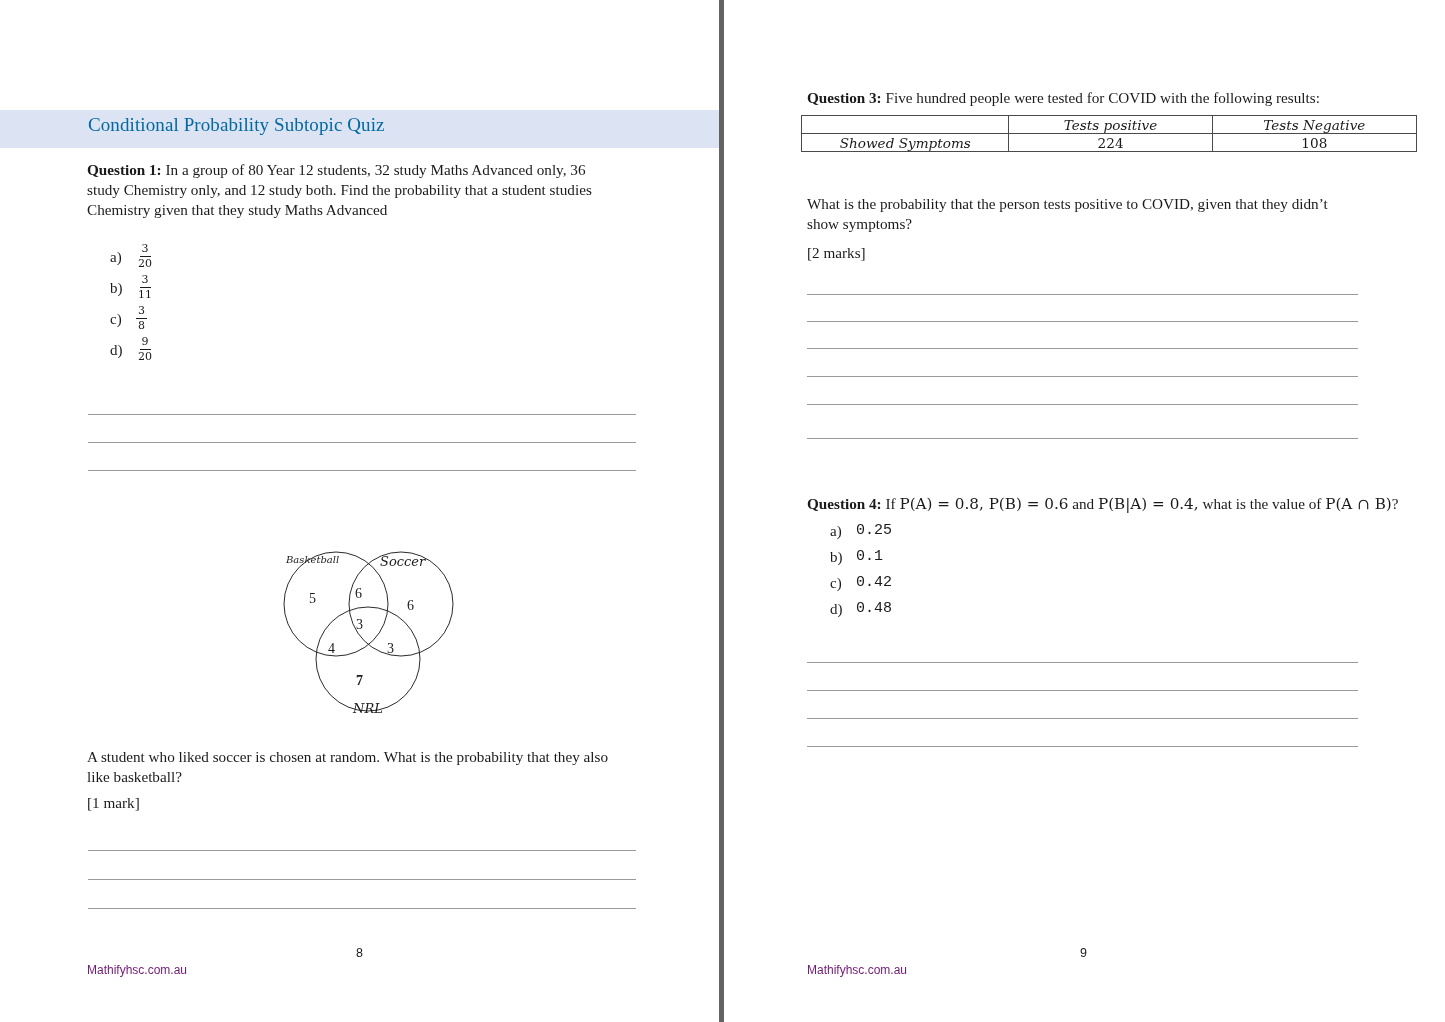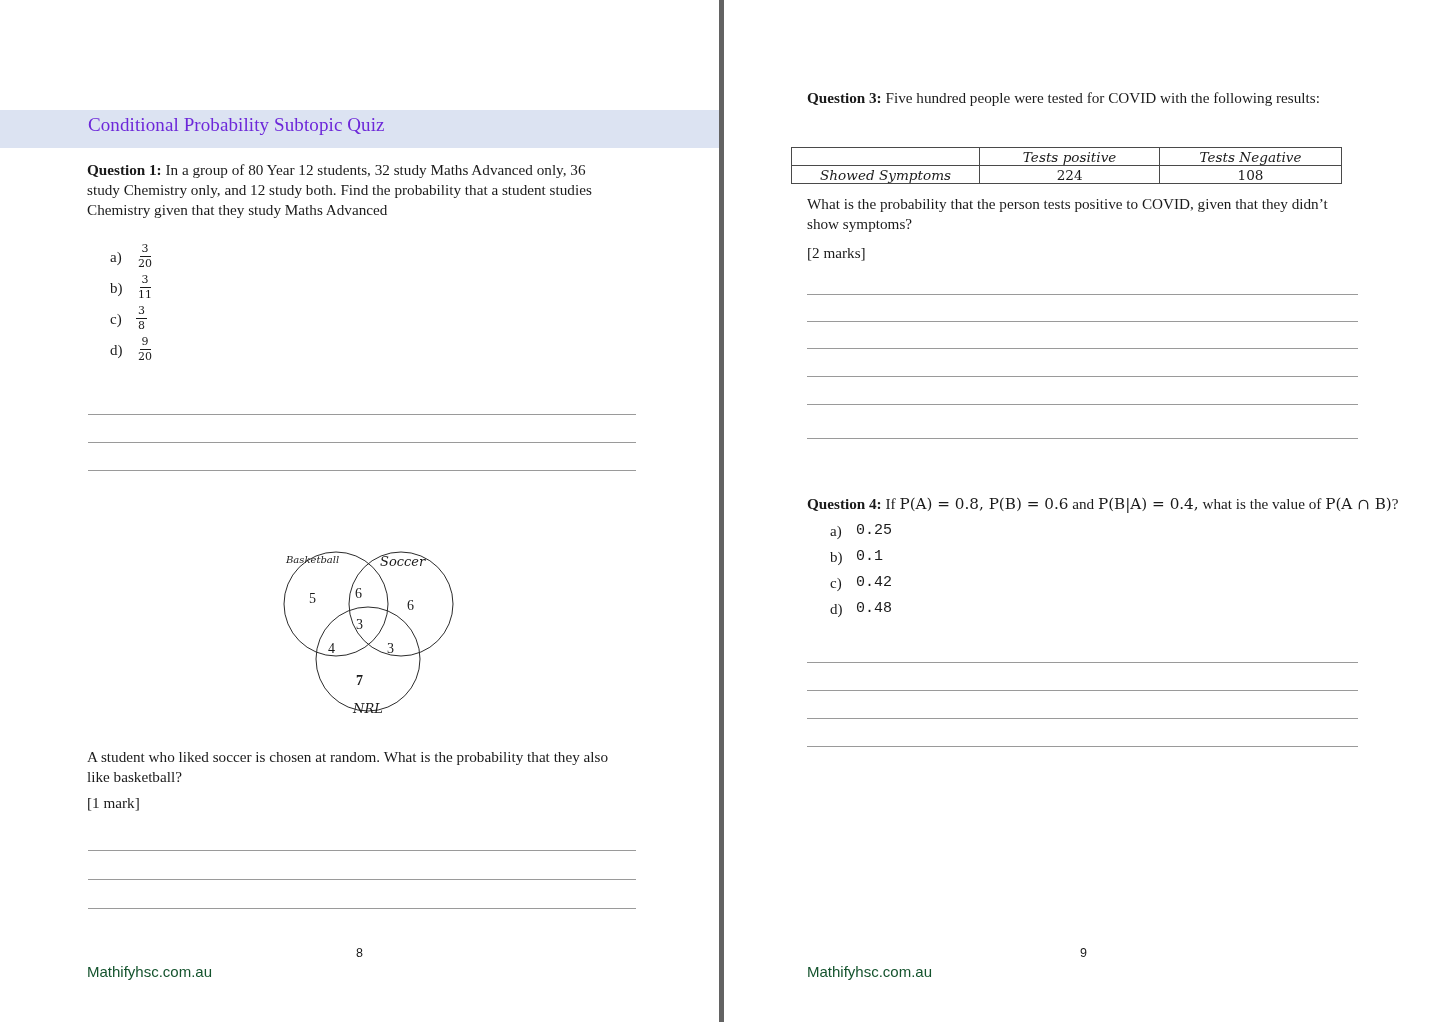"Conditional Probability Subtopic Quiz" .title-text { color: #6d28d9 -> #0369a1 }
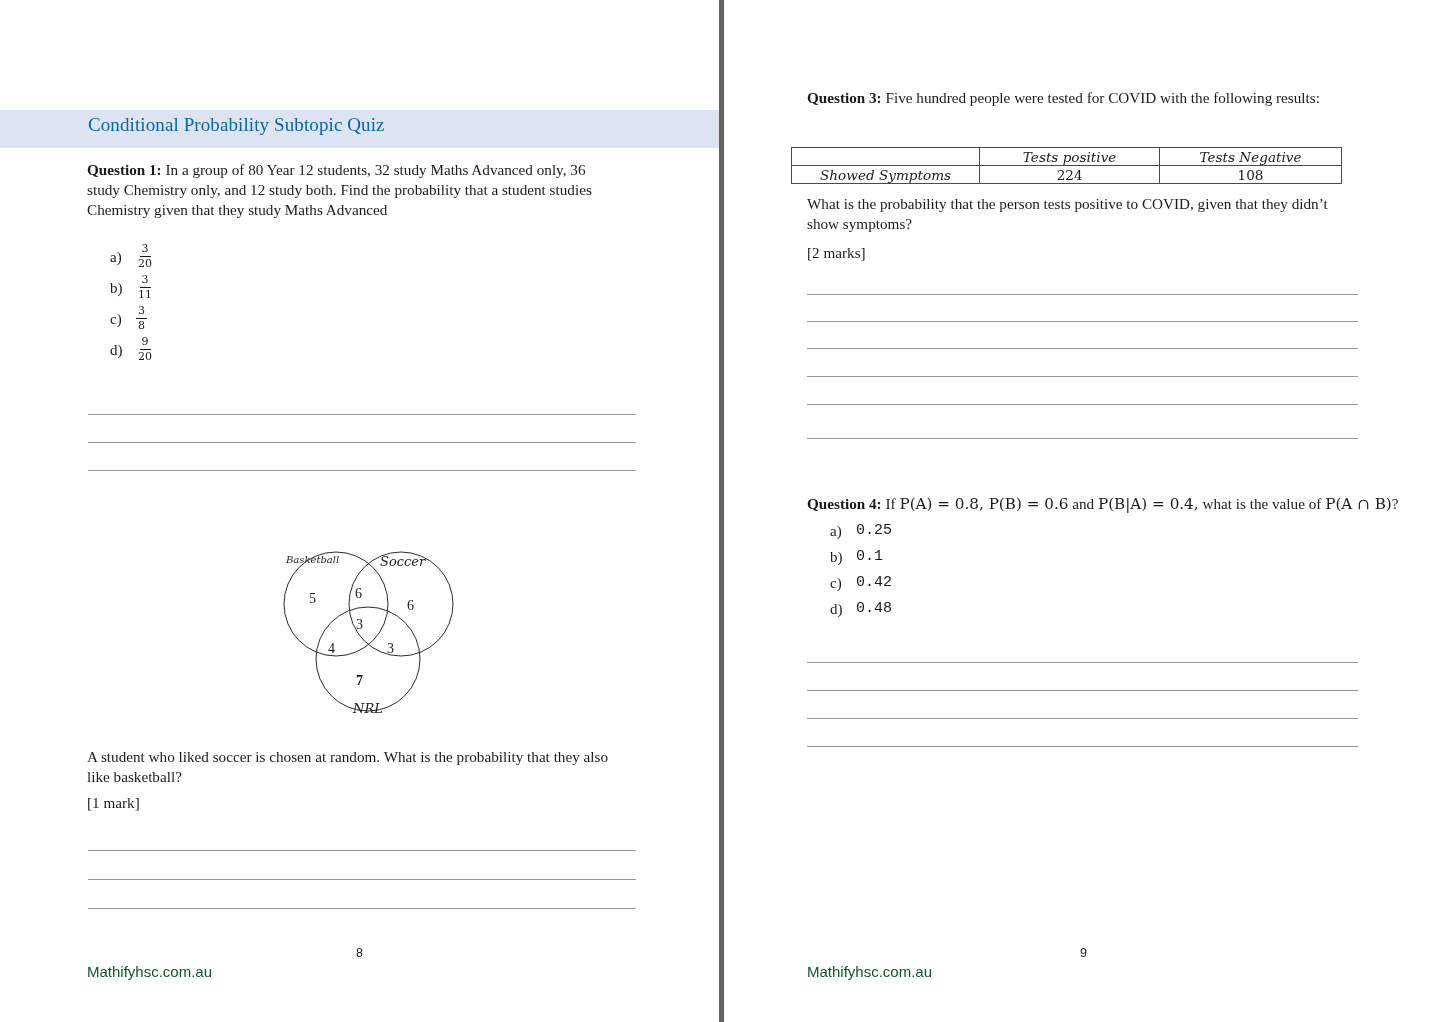"Tests positive" table.qtable { left: 66px -> 76px; margin-top: 32px -> none; width: 551px -> 616px }
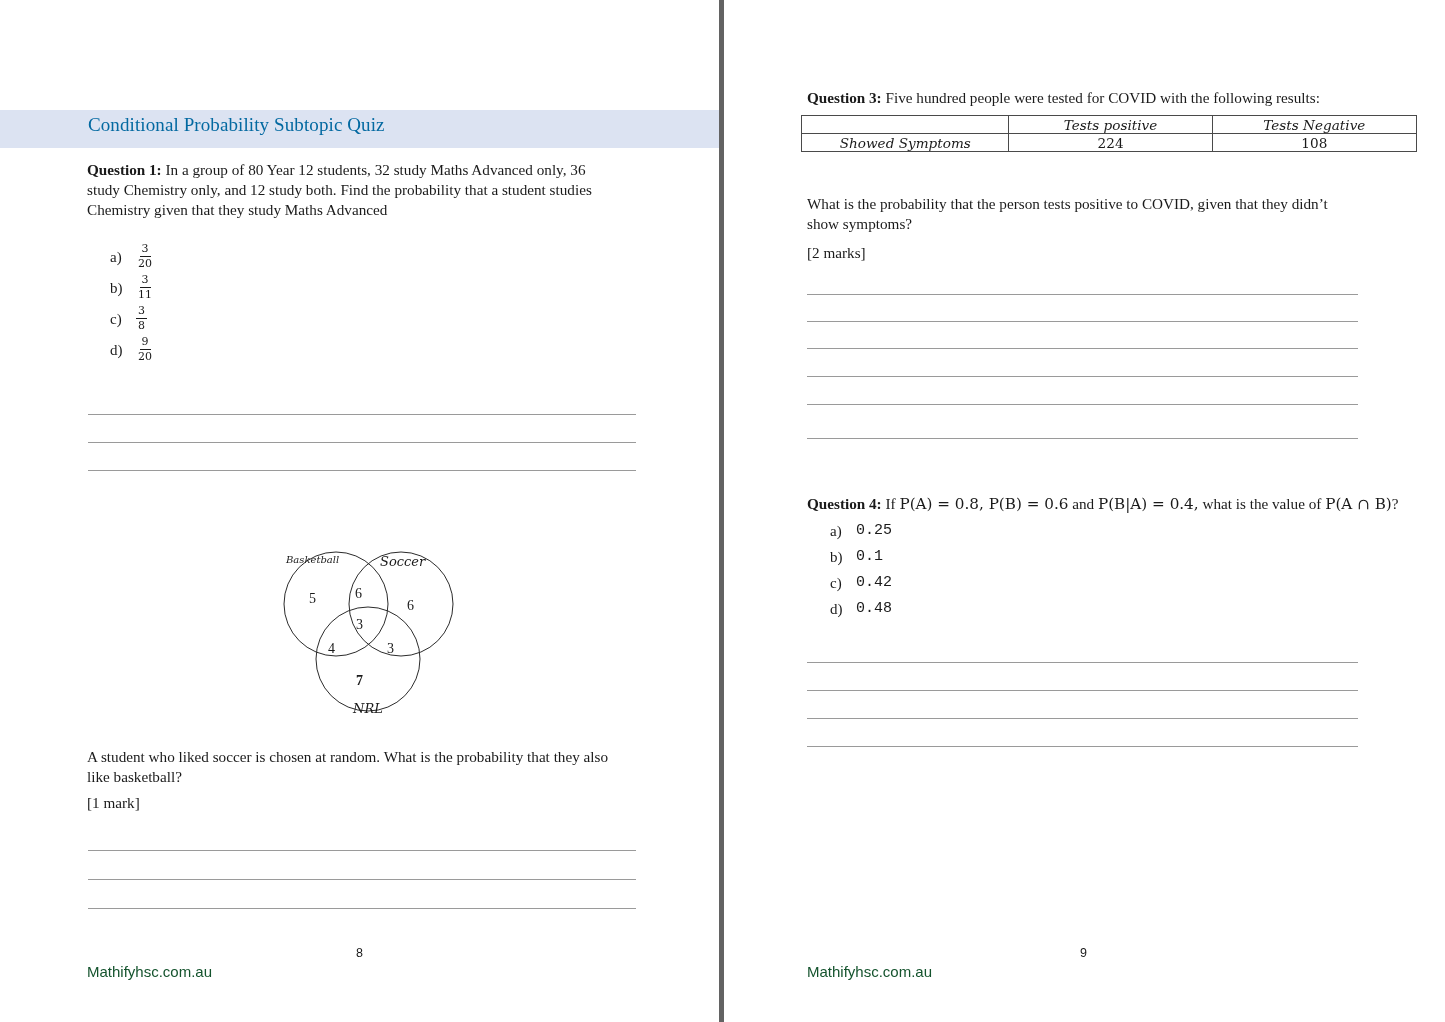"Mathifyhsc.com.au" .footer-site { color: #14532d -> #701a75; font-size: 15px -> 12px }
